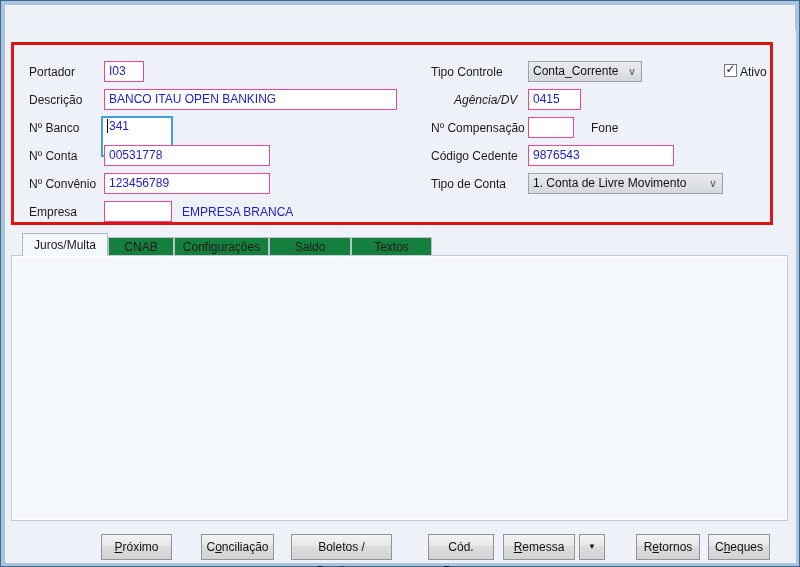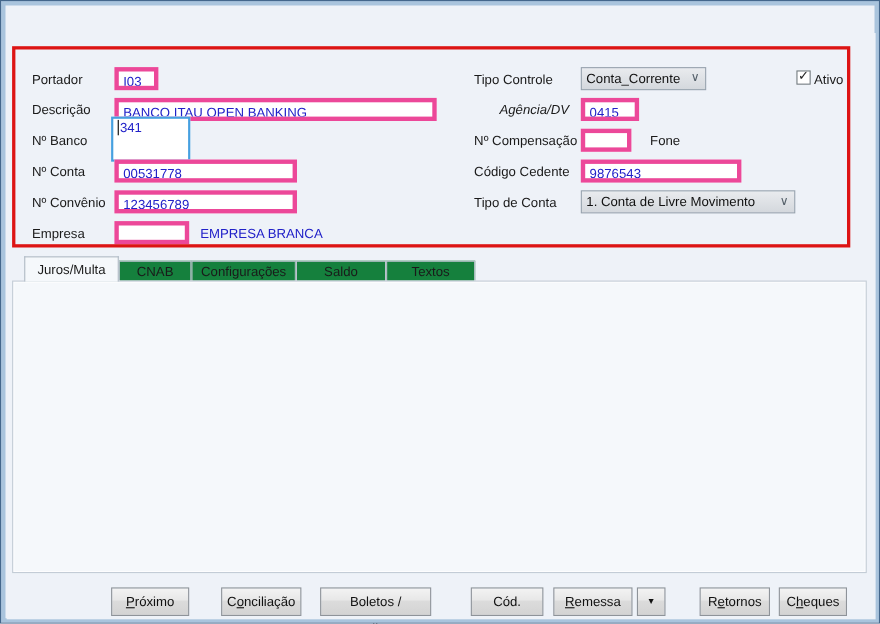"I03" .tbox { border: 4px solid #ec4899 -> 1px solid #ec4899 }
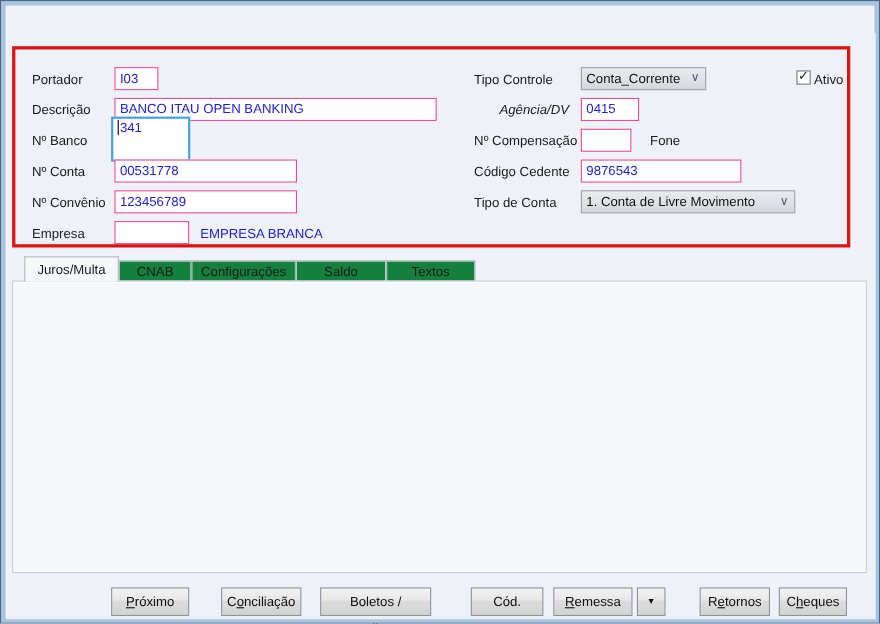"341" div.tbox { top: 76px -> 86px }
